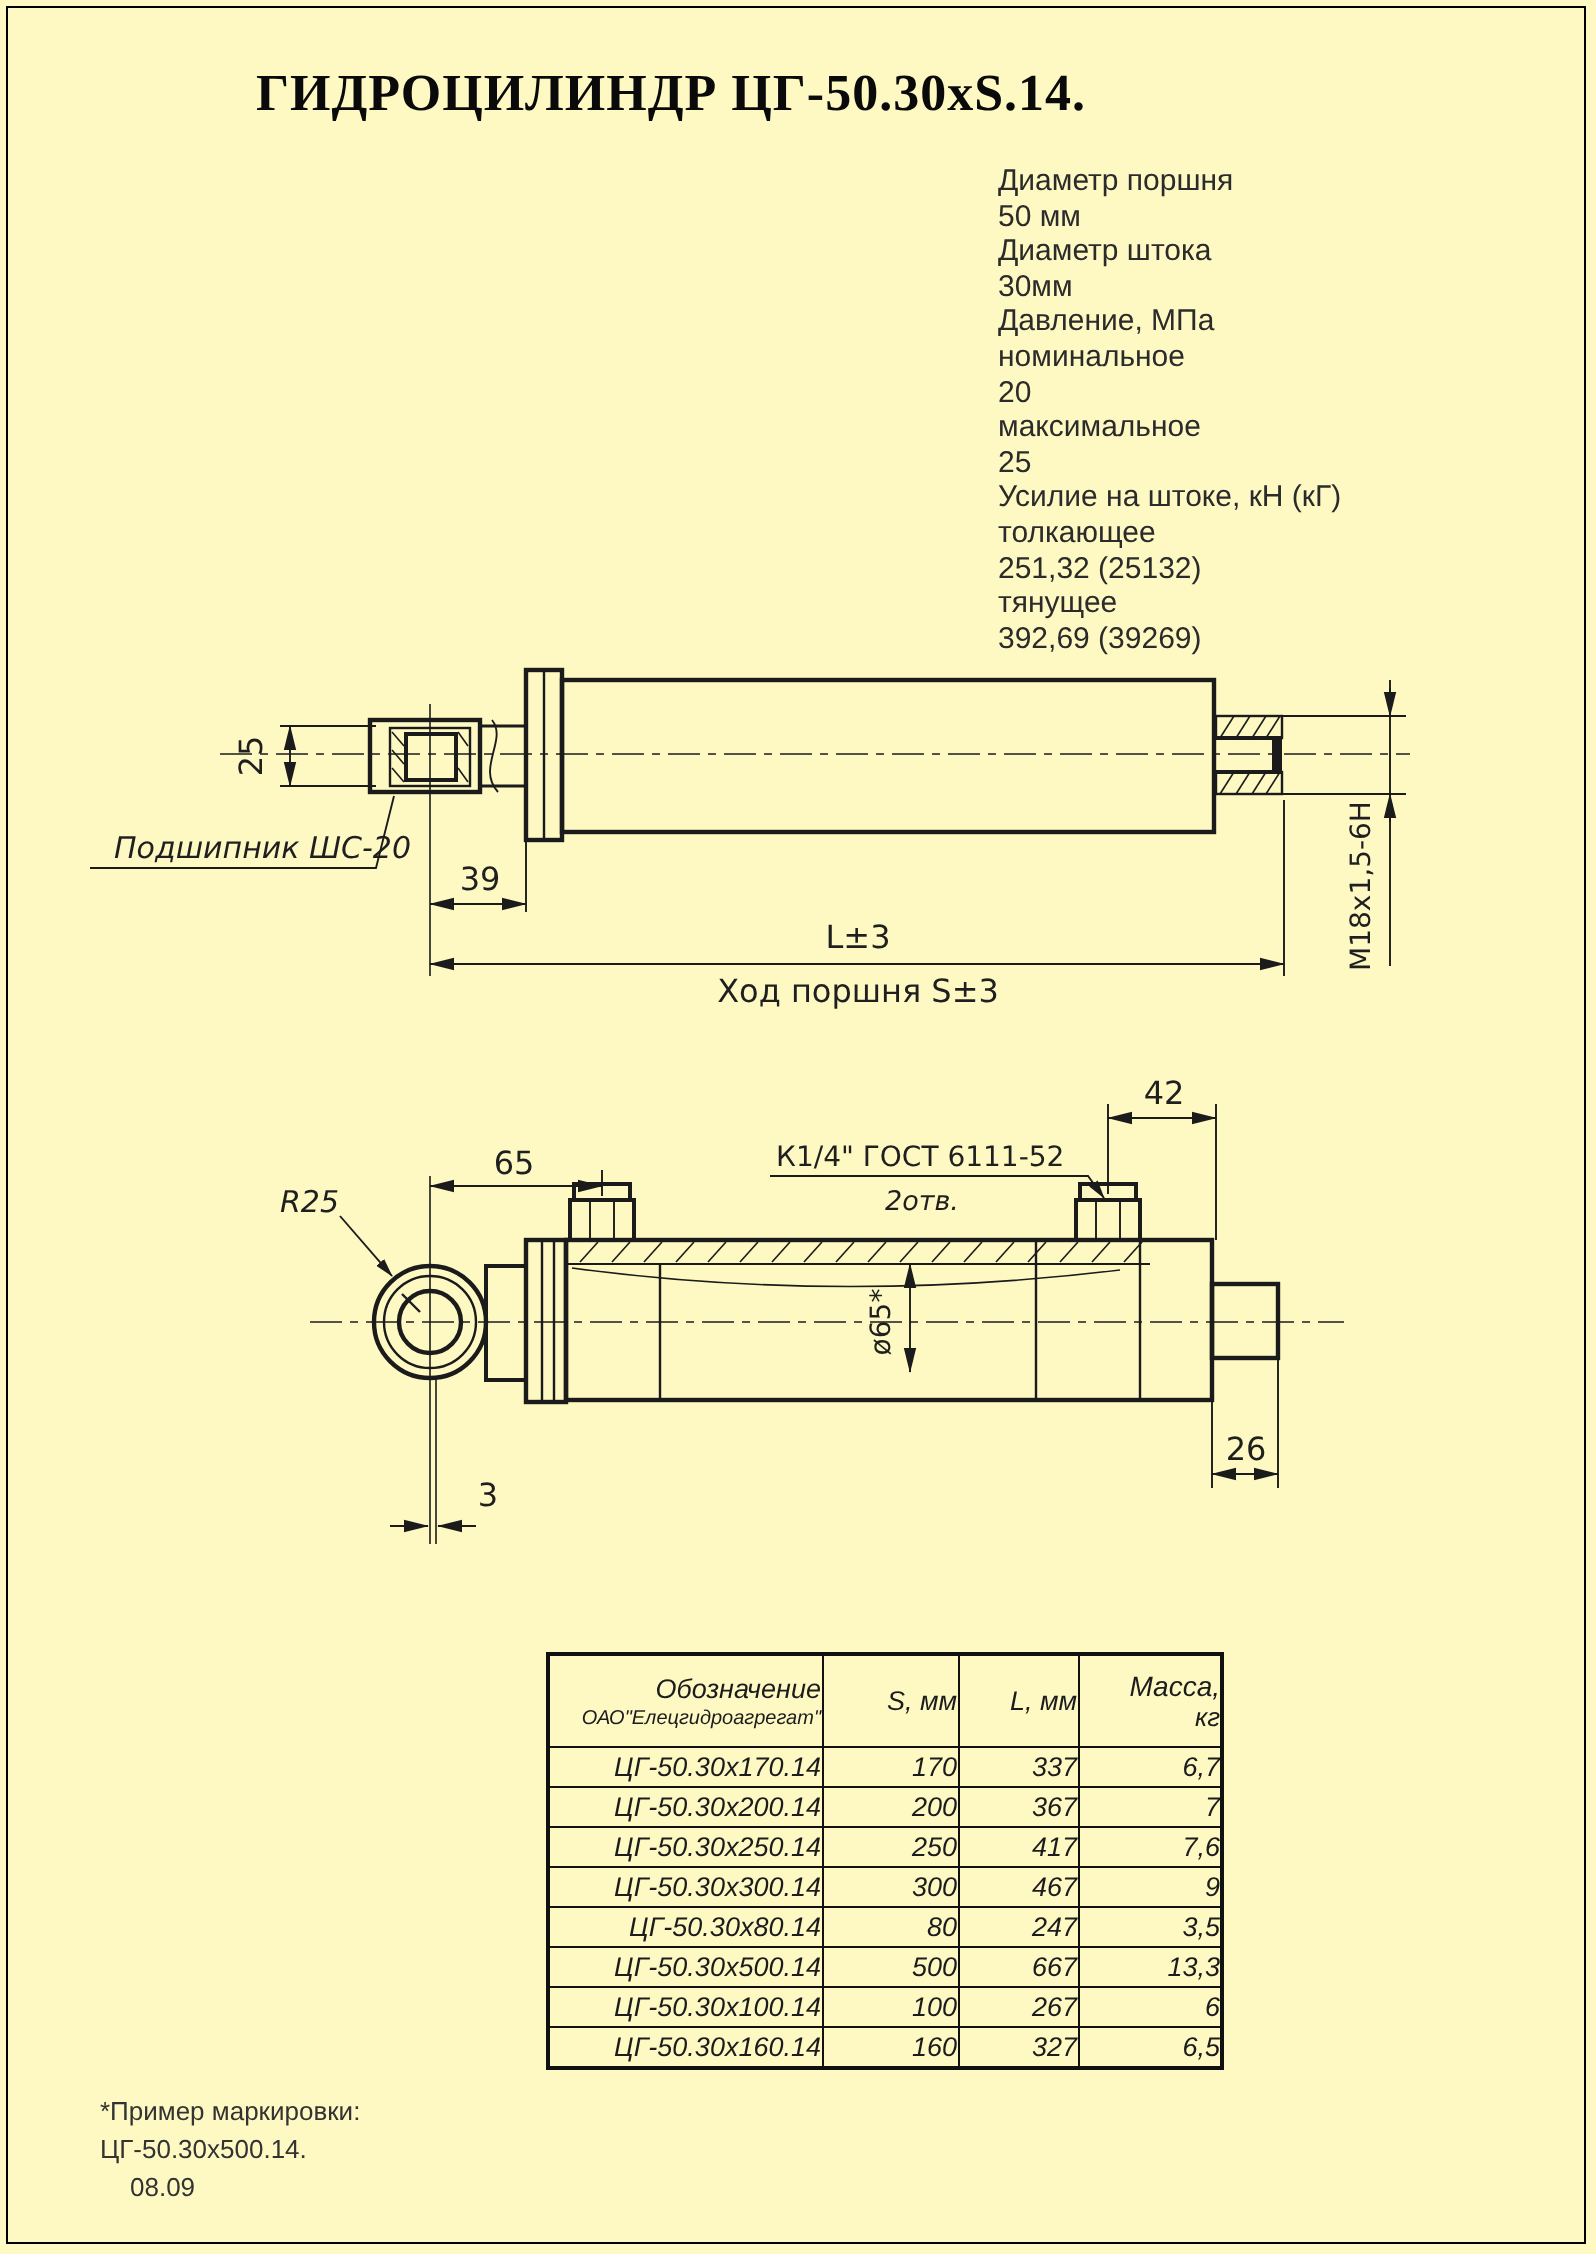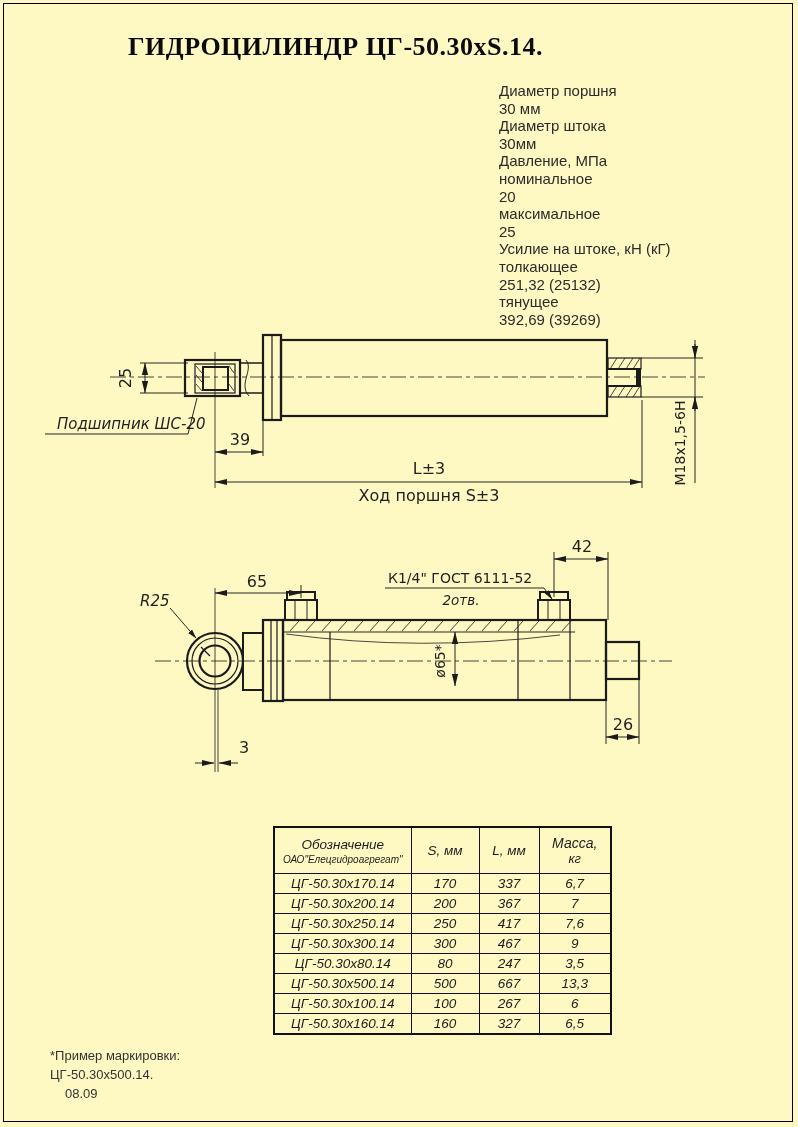"30 мм" span.spec-value { text: 30 -> 50 }
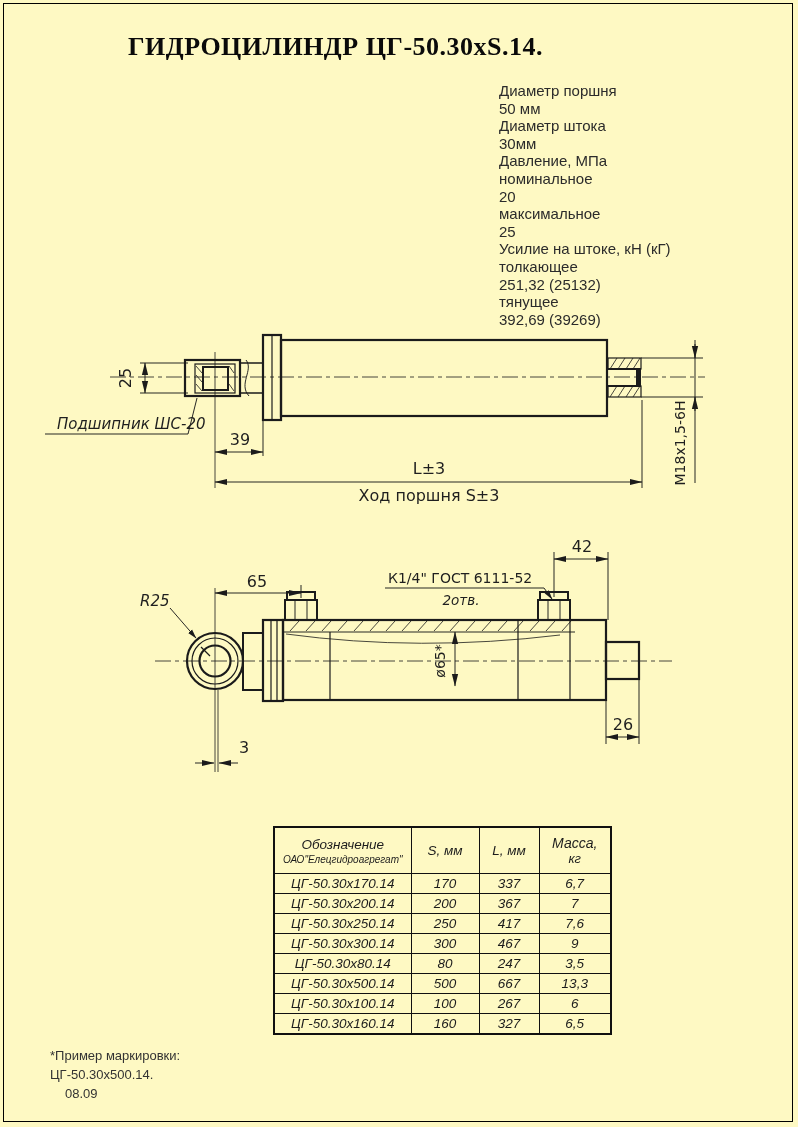"Обозначение" #spec-table td,#spec-table th { text-align: center -> right }
